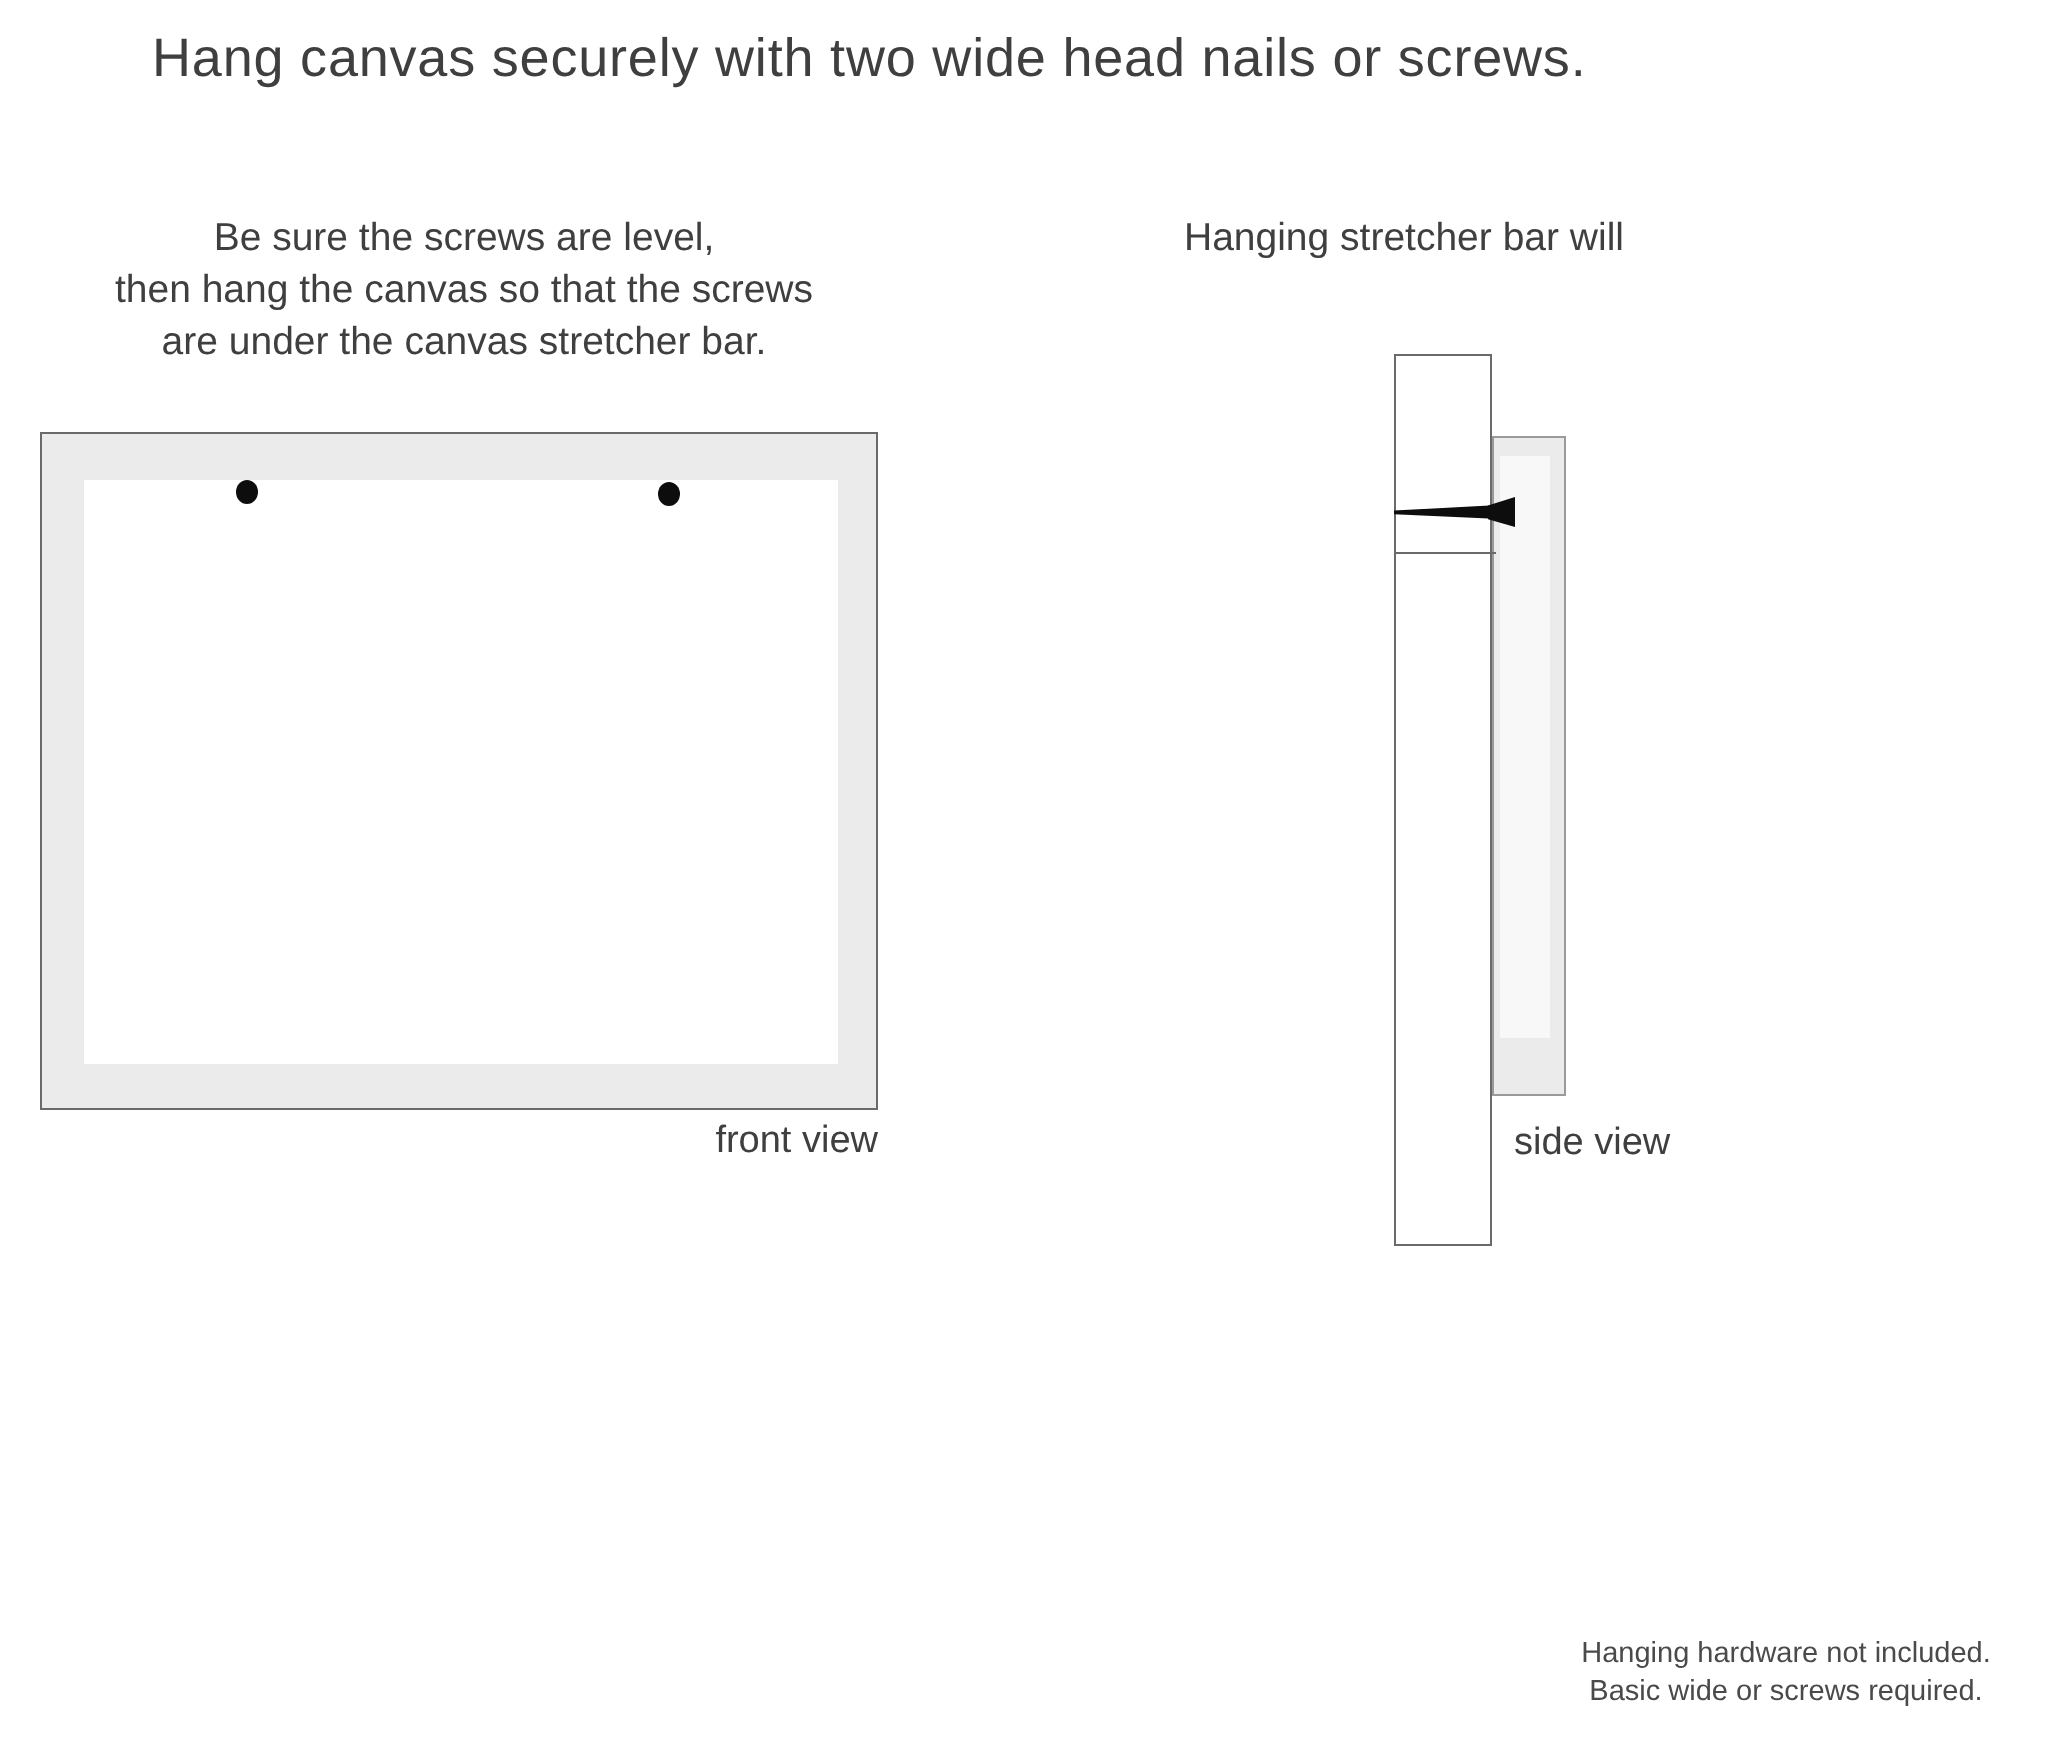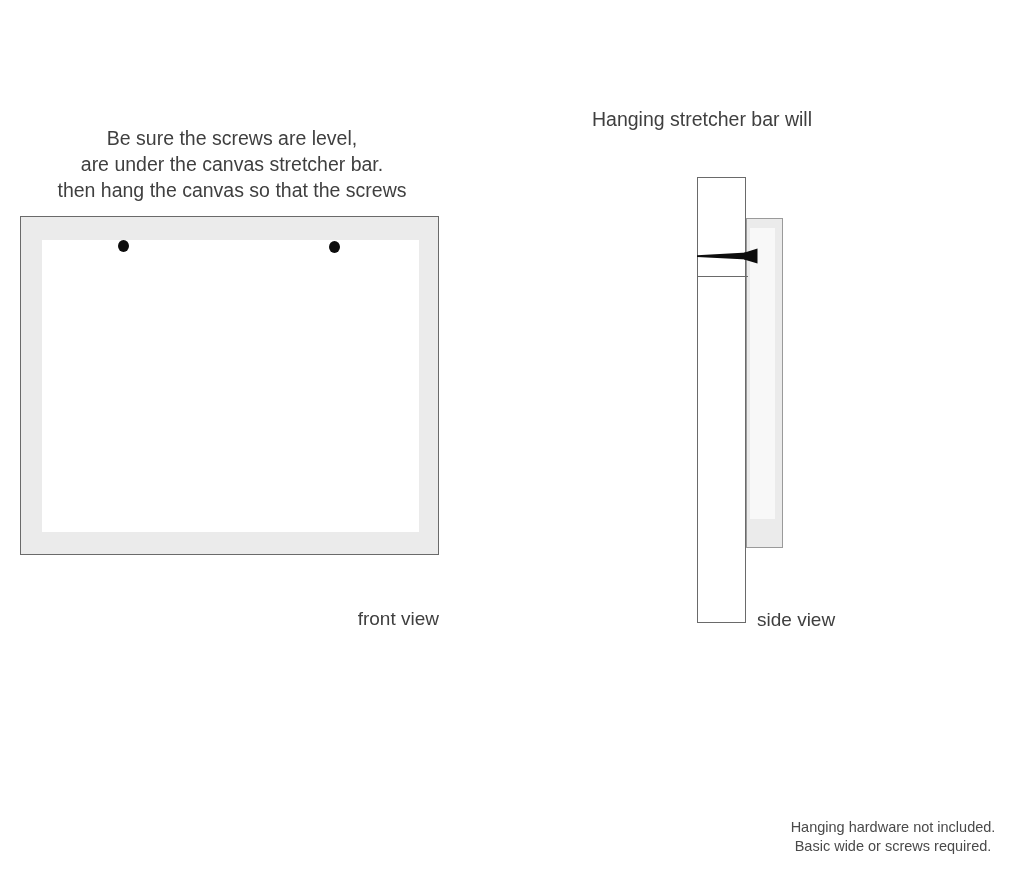"Hang canvas securely with two" div.title { html: none -> <div>Hang canvas securely with two wide head nails or screws.</div> }
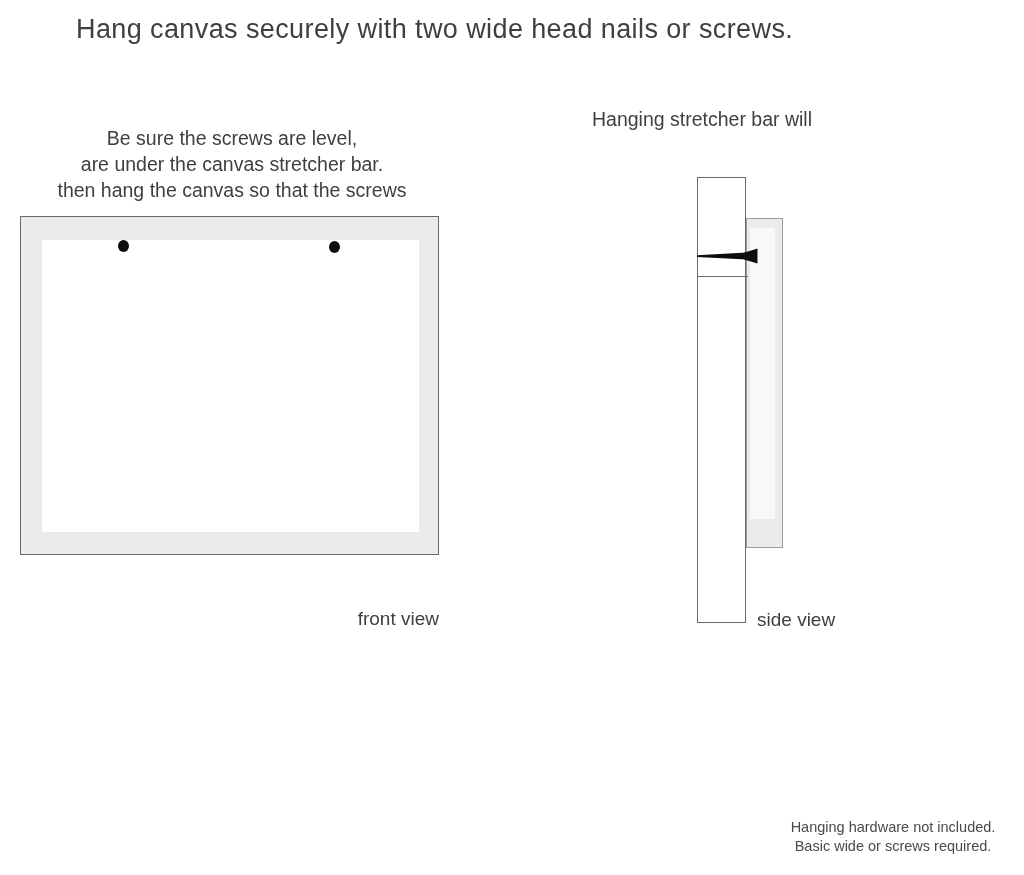"Be sure the screws are" .note-left { margin-top: 19px -> none }
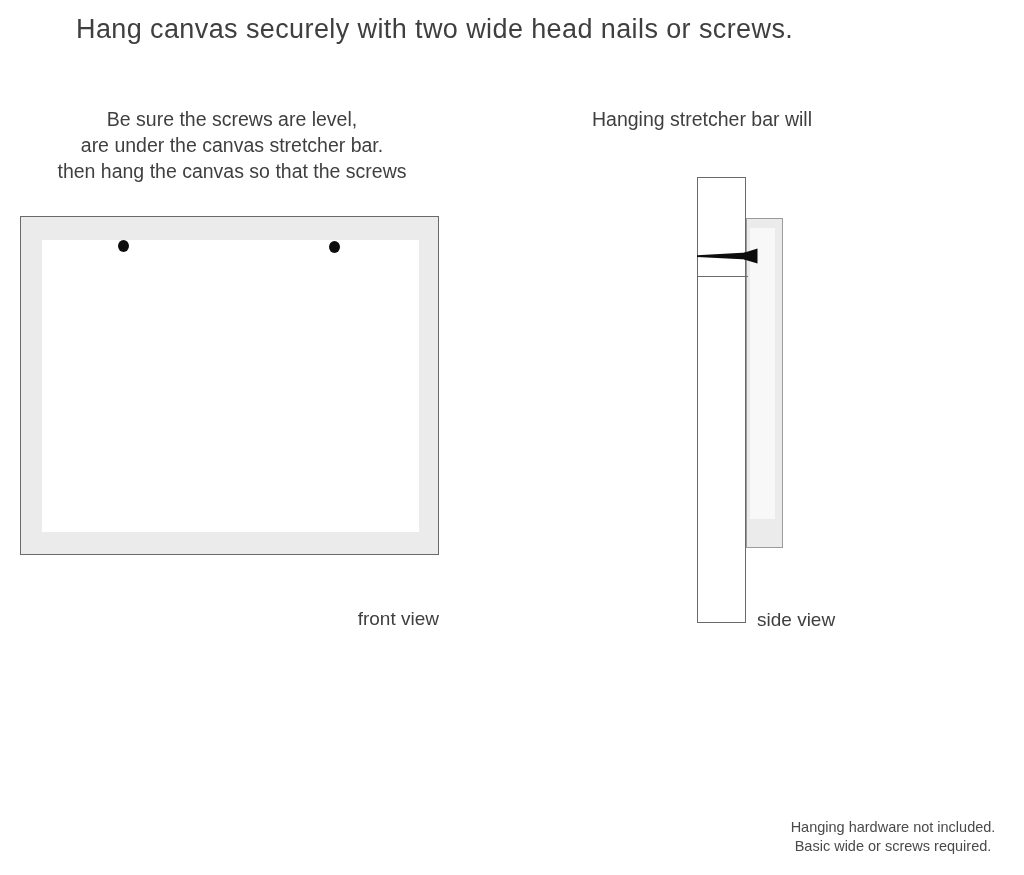"are under the canvas stretcher" div { order: before "then hang the canvas so" -> after "then hang the canvas so" }
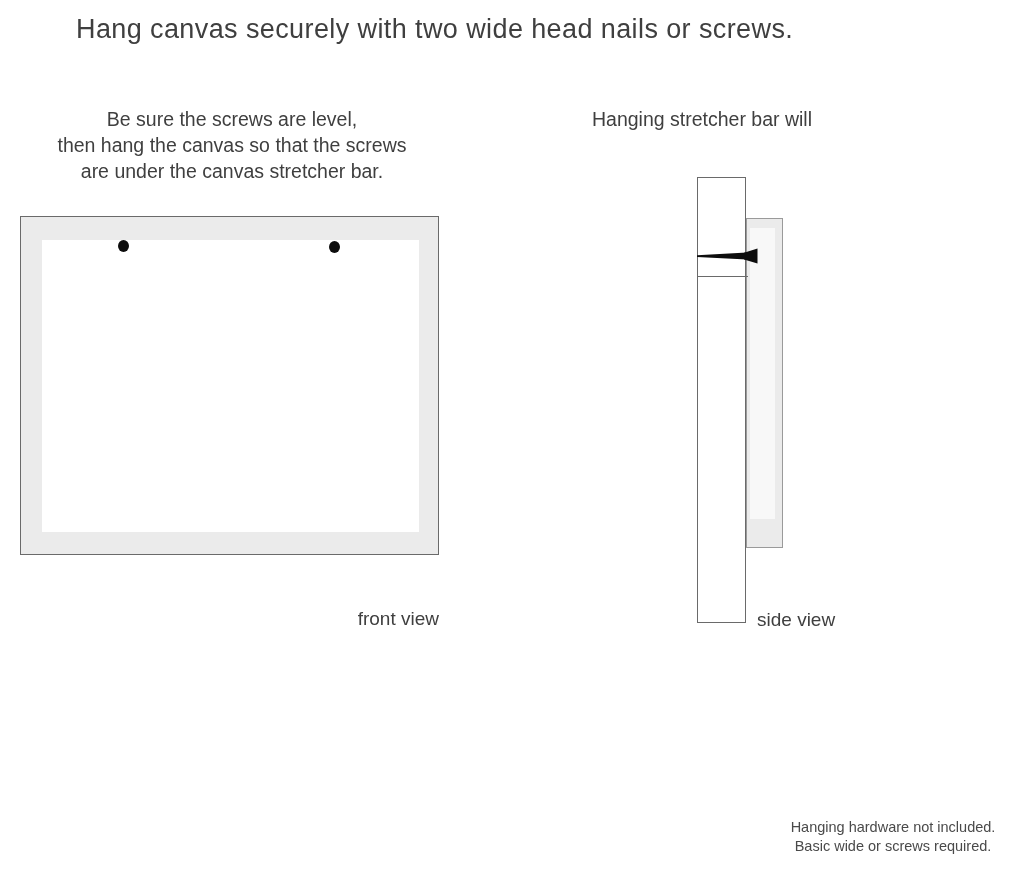"front view" .view-label { margin-top: 48px -> none }
